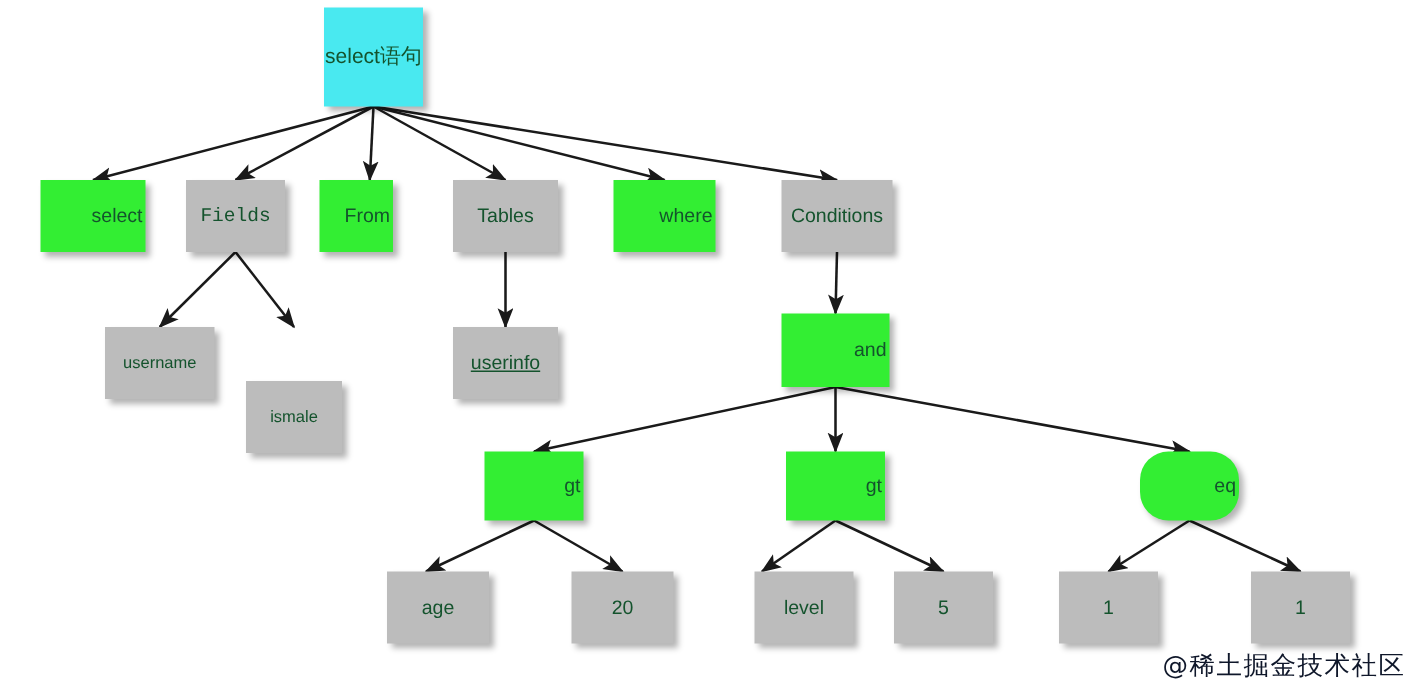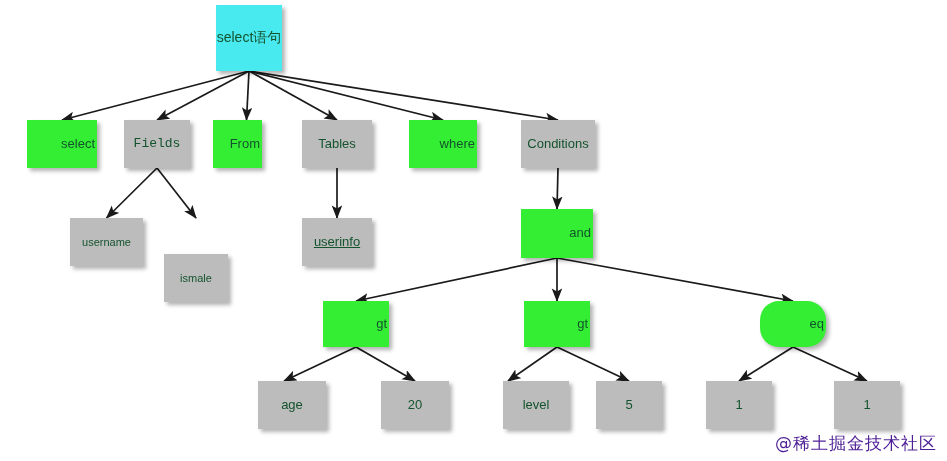"@稀土掘金技术社区" #watermark { color: #4c1d95 -> #0f172a }
